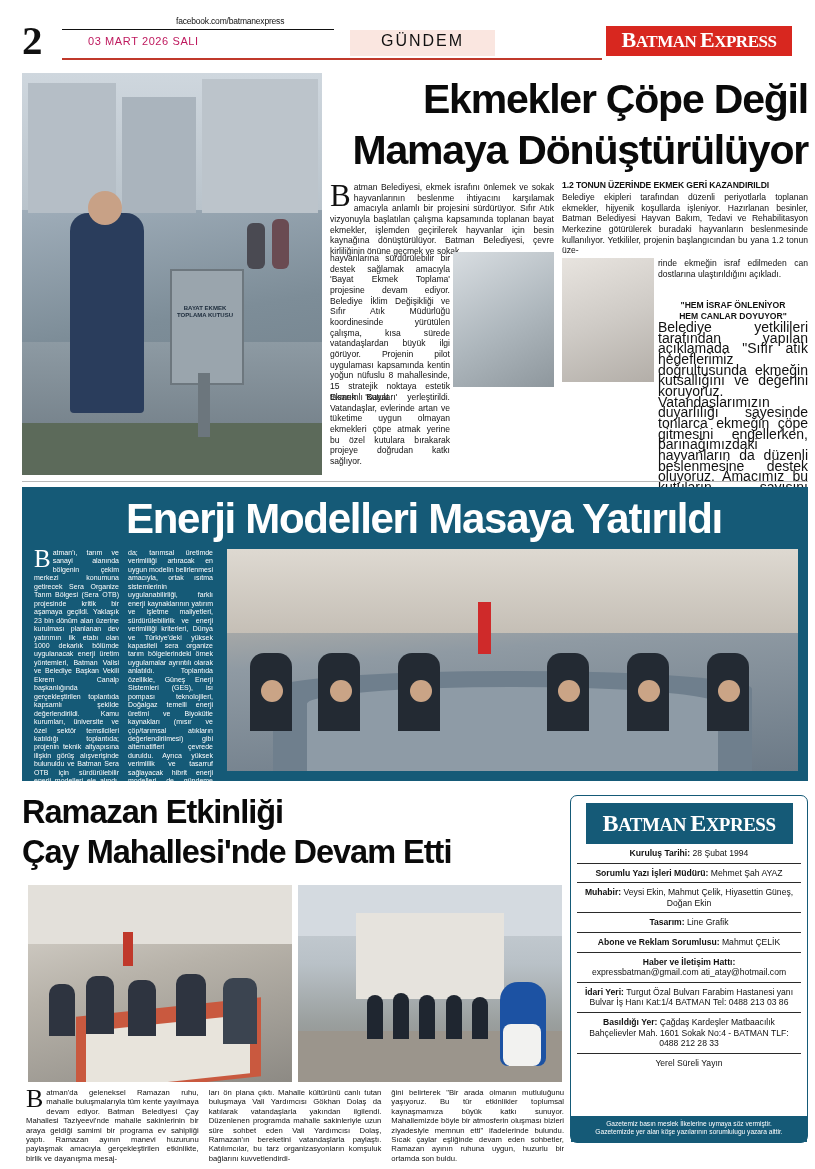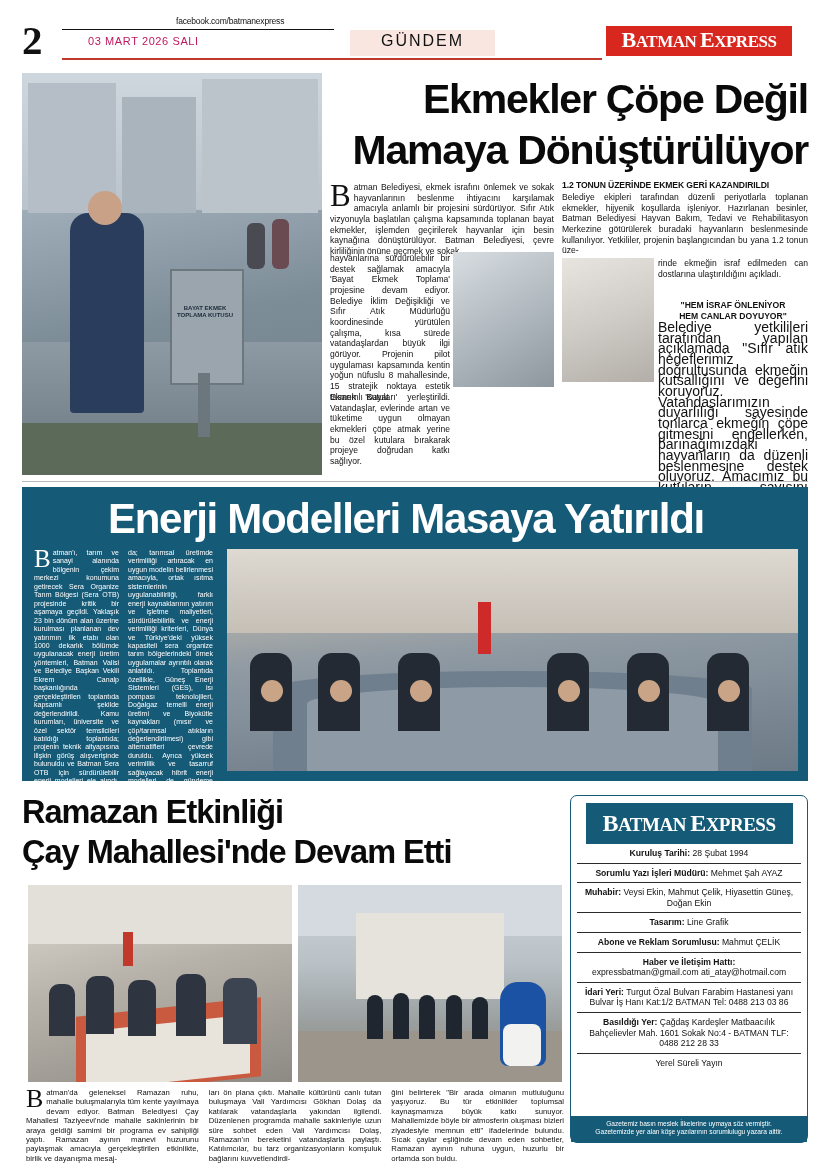"Enerji Modelleri Masaya Yatırıldı" .s2-head { left: 0 -> 18px }
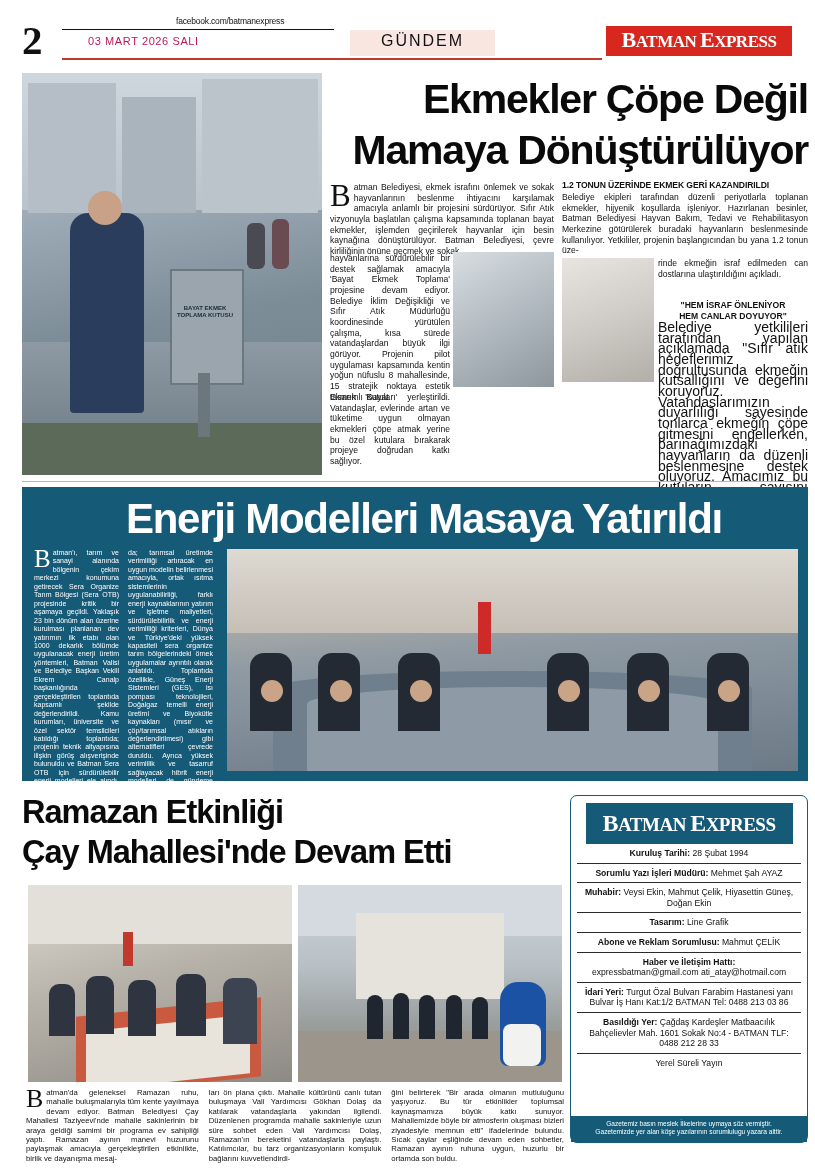"Turgut Özal Bulvarı Farabim Hastanesi" span { text: Kat:1/2 -> Kat:1/4 }
